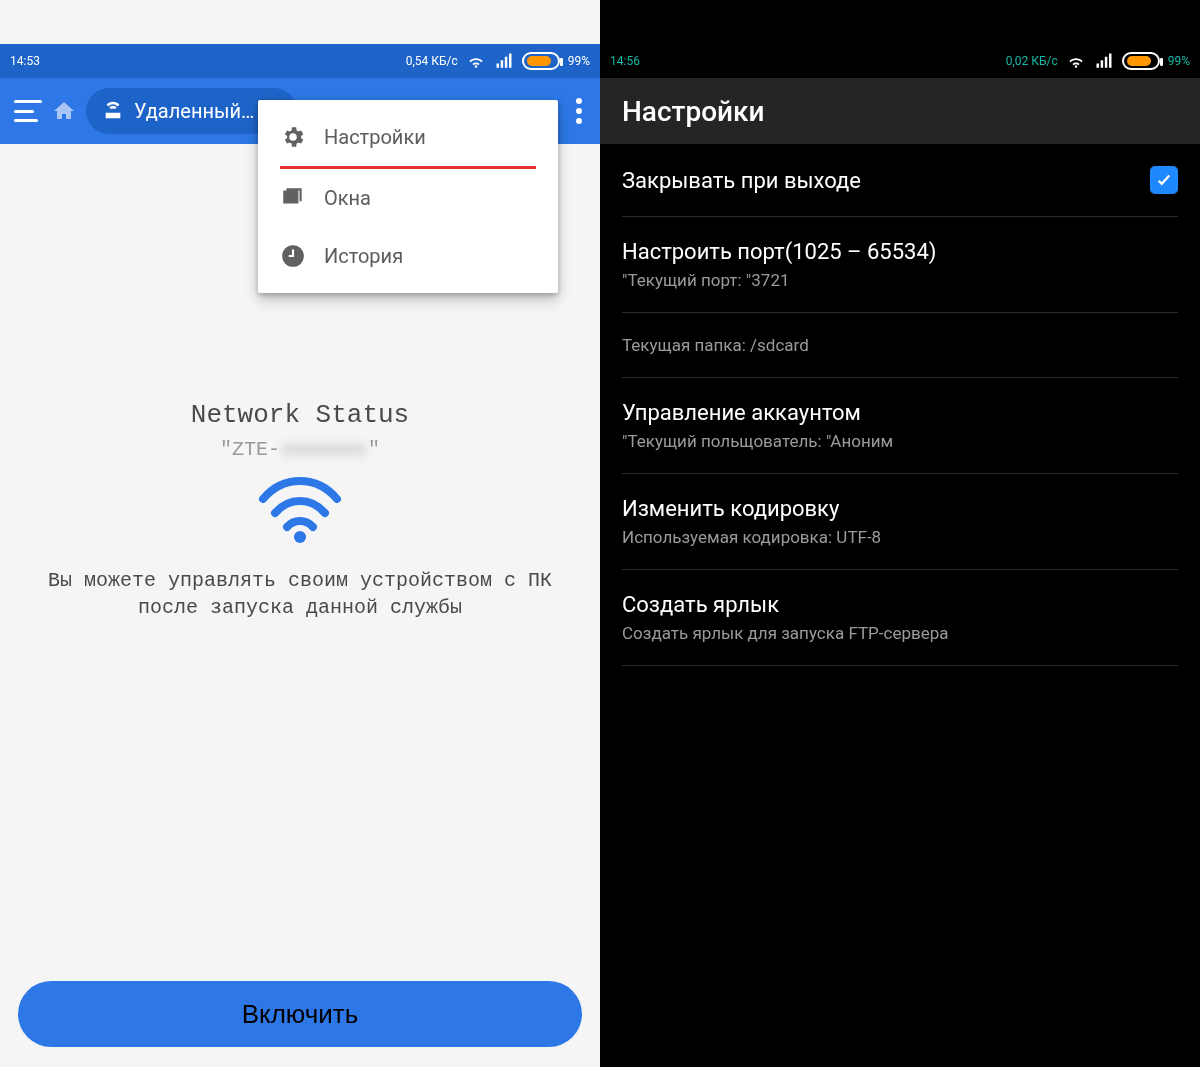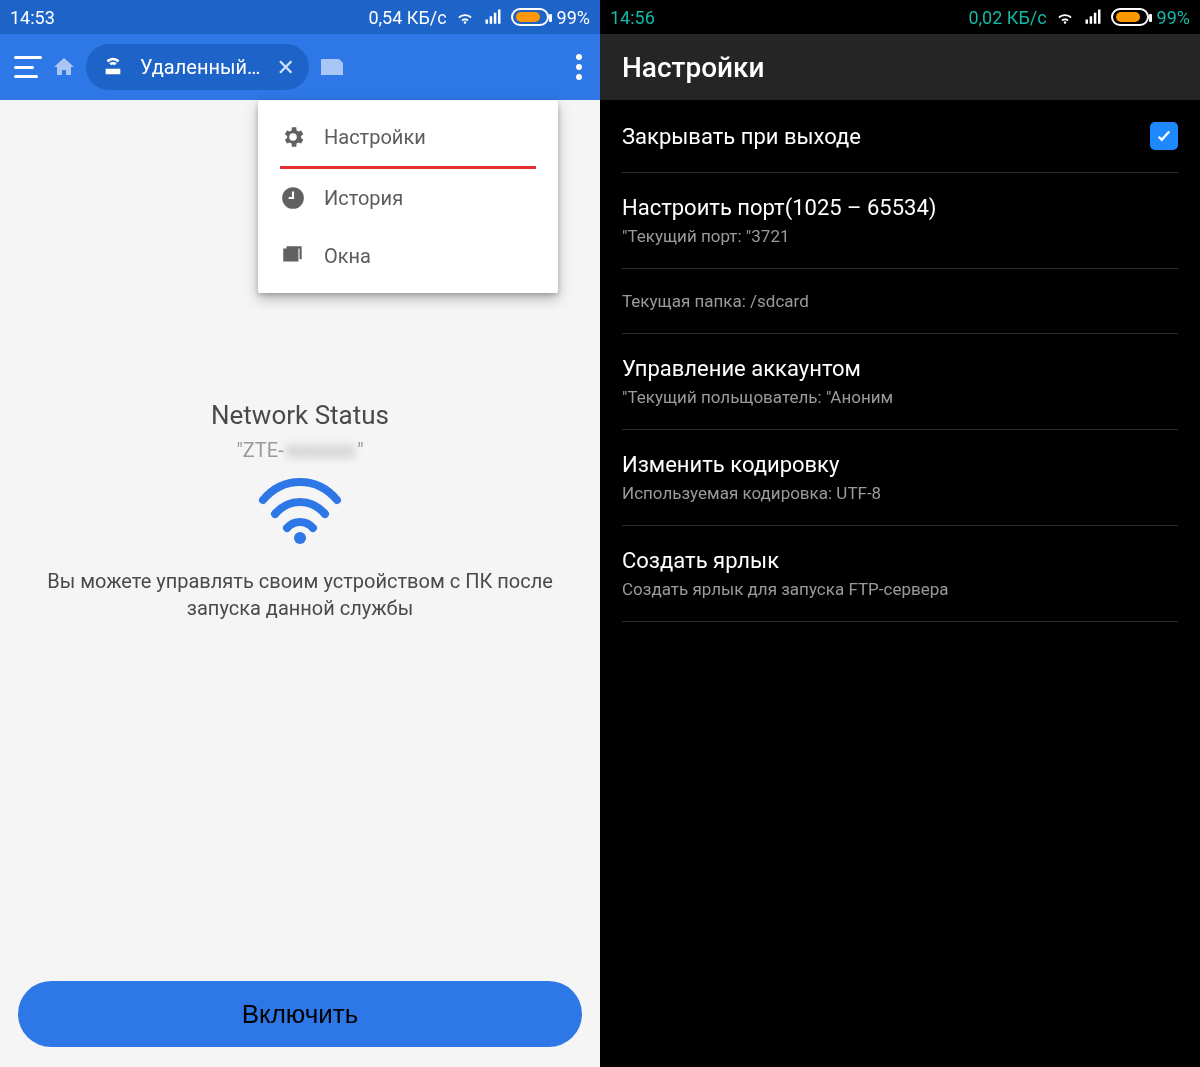"14:53" .status-bar { font-size: 18px -> 12px; margin-top: none -> 44px }
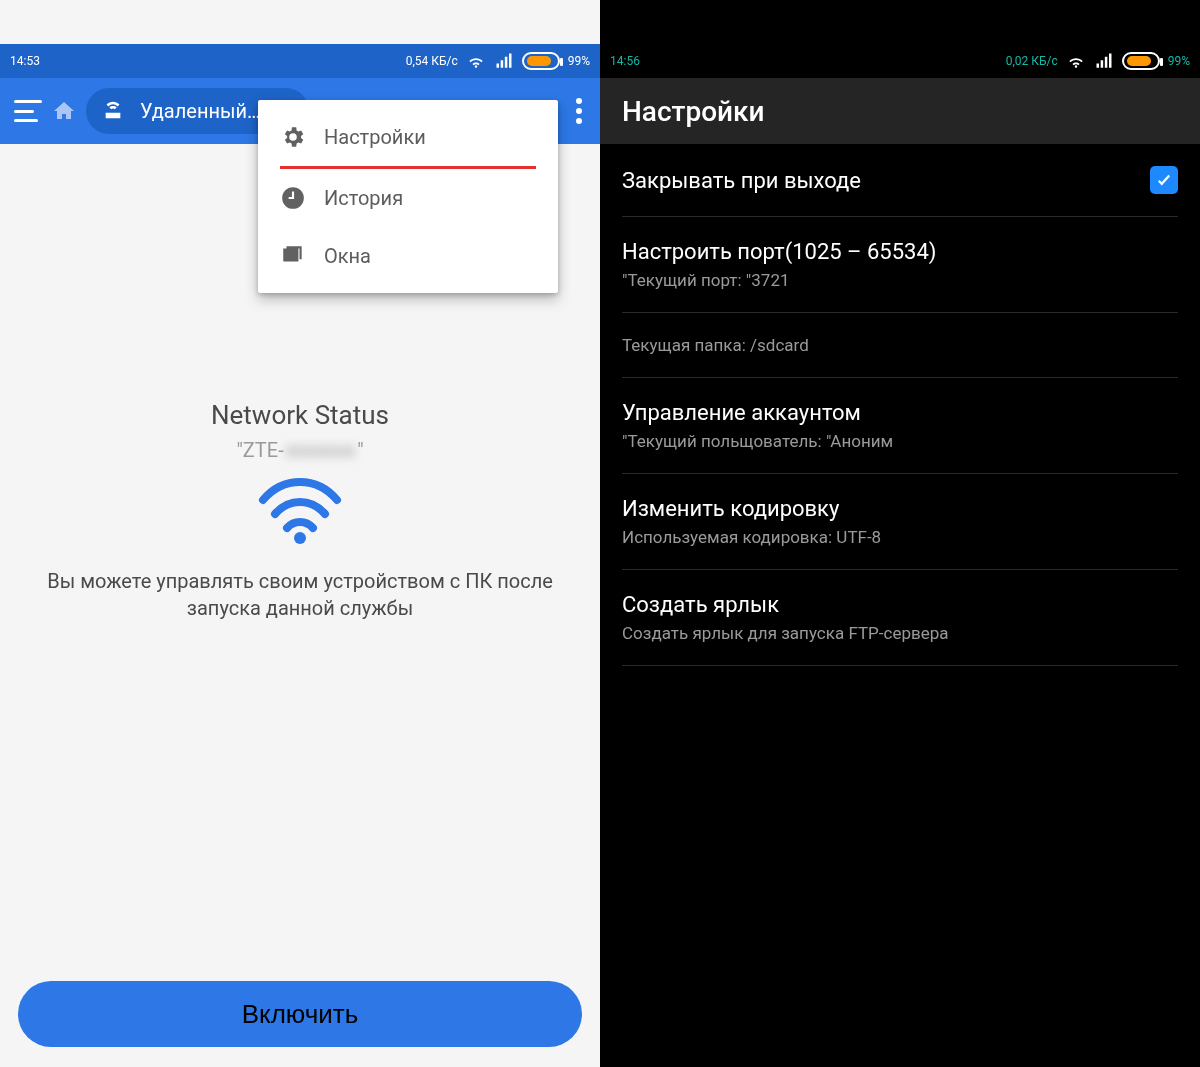"Удаленный…" .tab-pill { gap: 16px -> 10px }
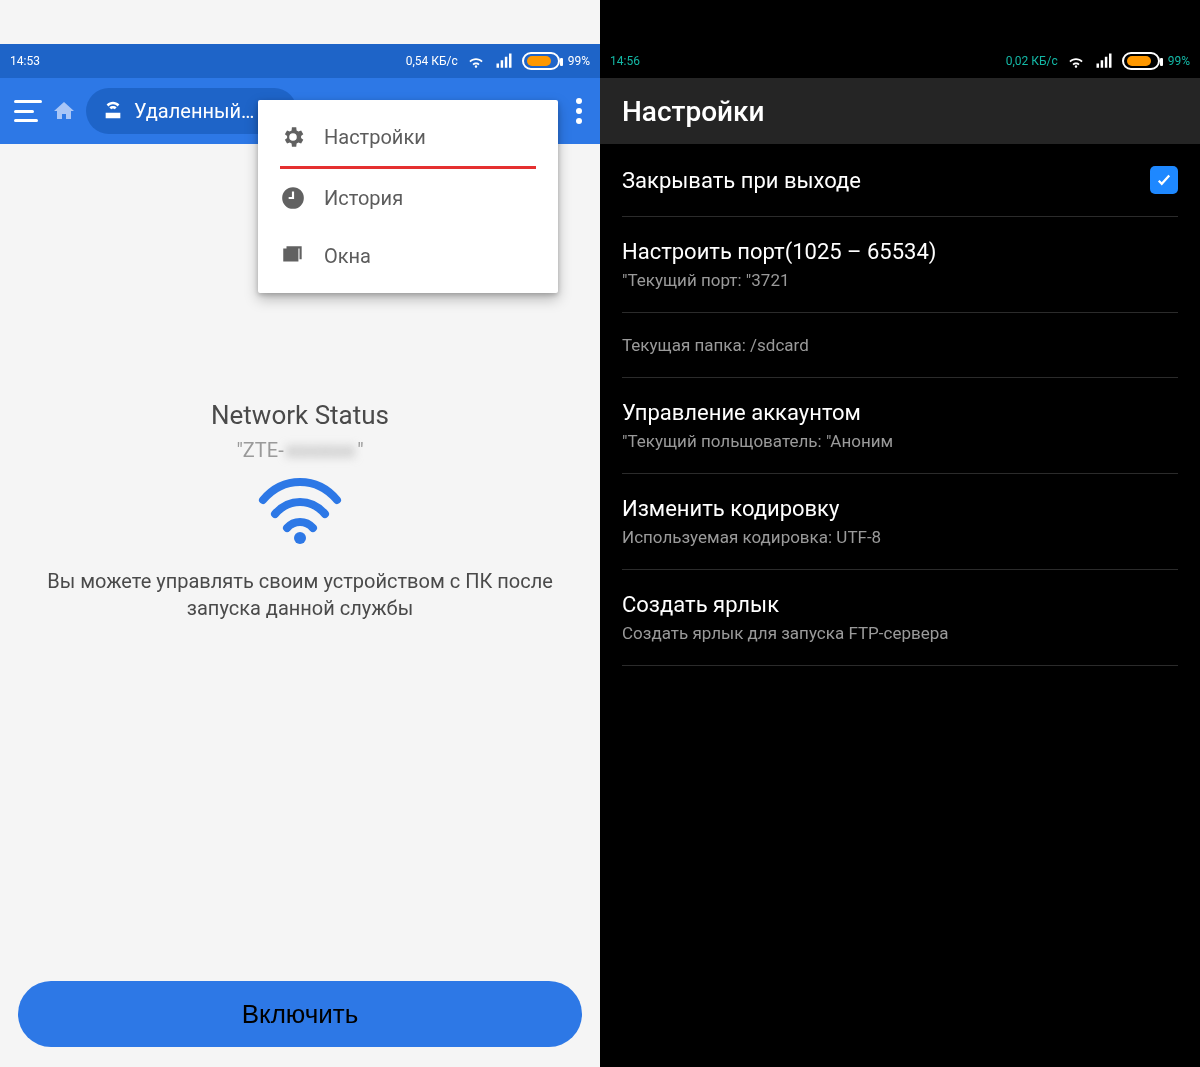"История" div.dropdown-item { order: before "Окна" -> after "Окна" }
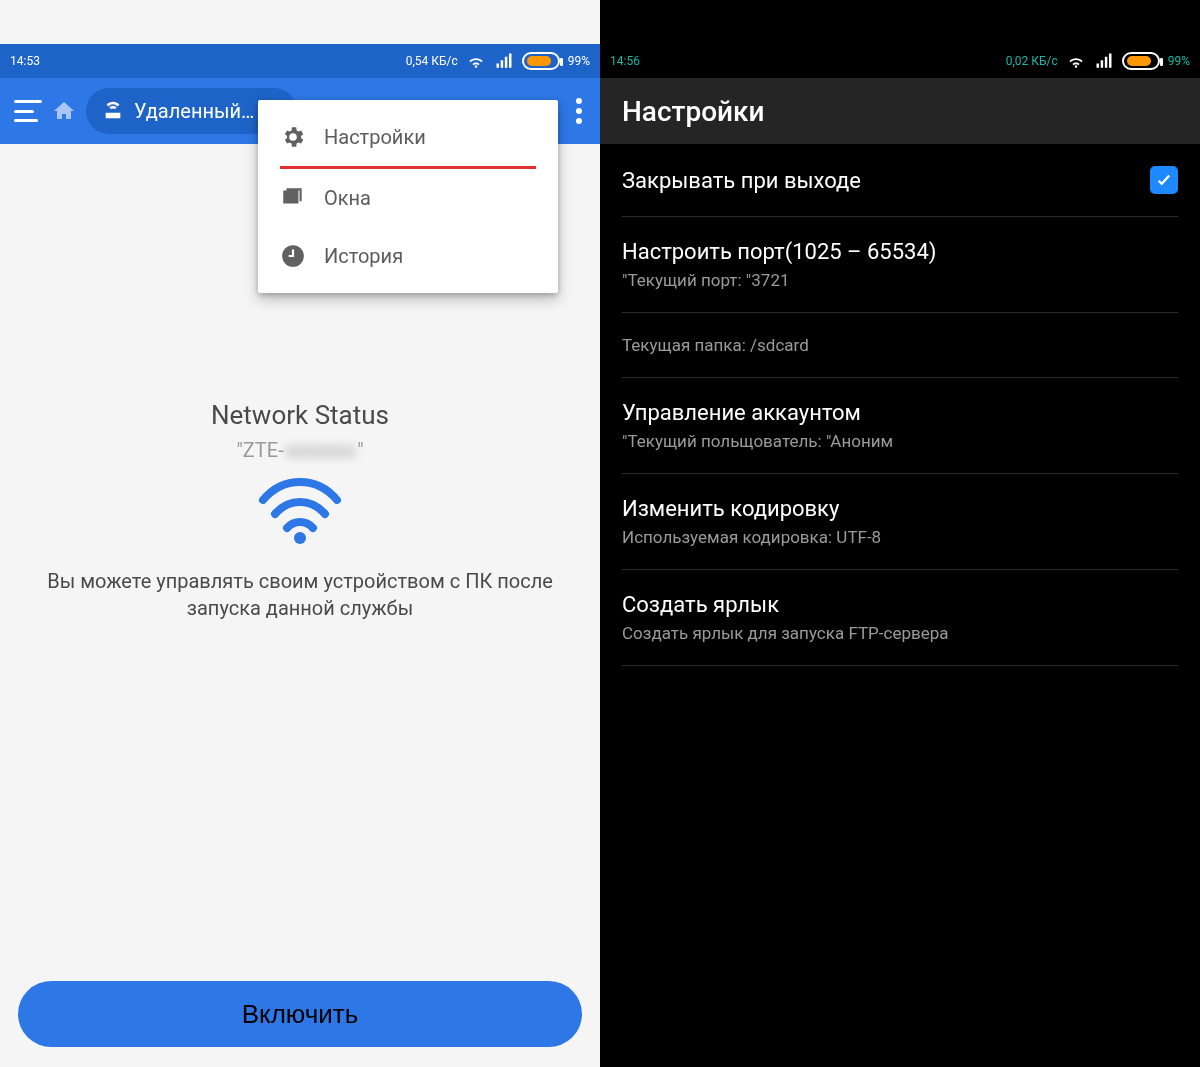"Network Status" .center-content { font-family: none -> Liberation Mono, monospace }
